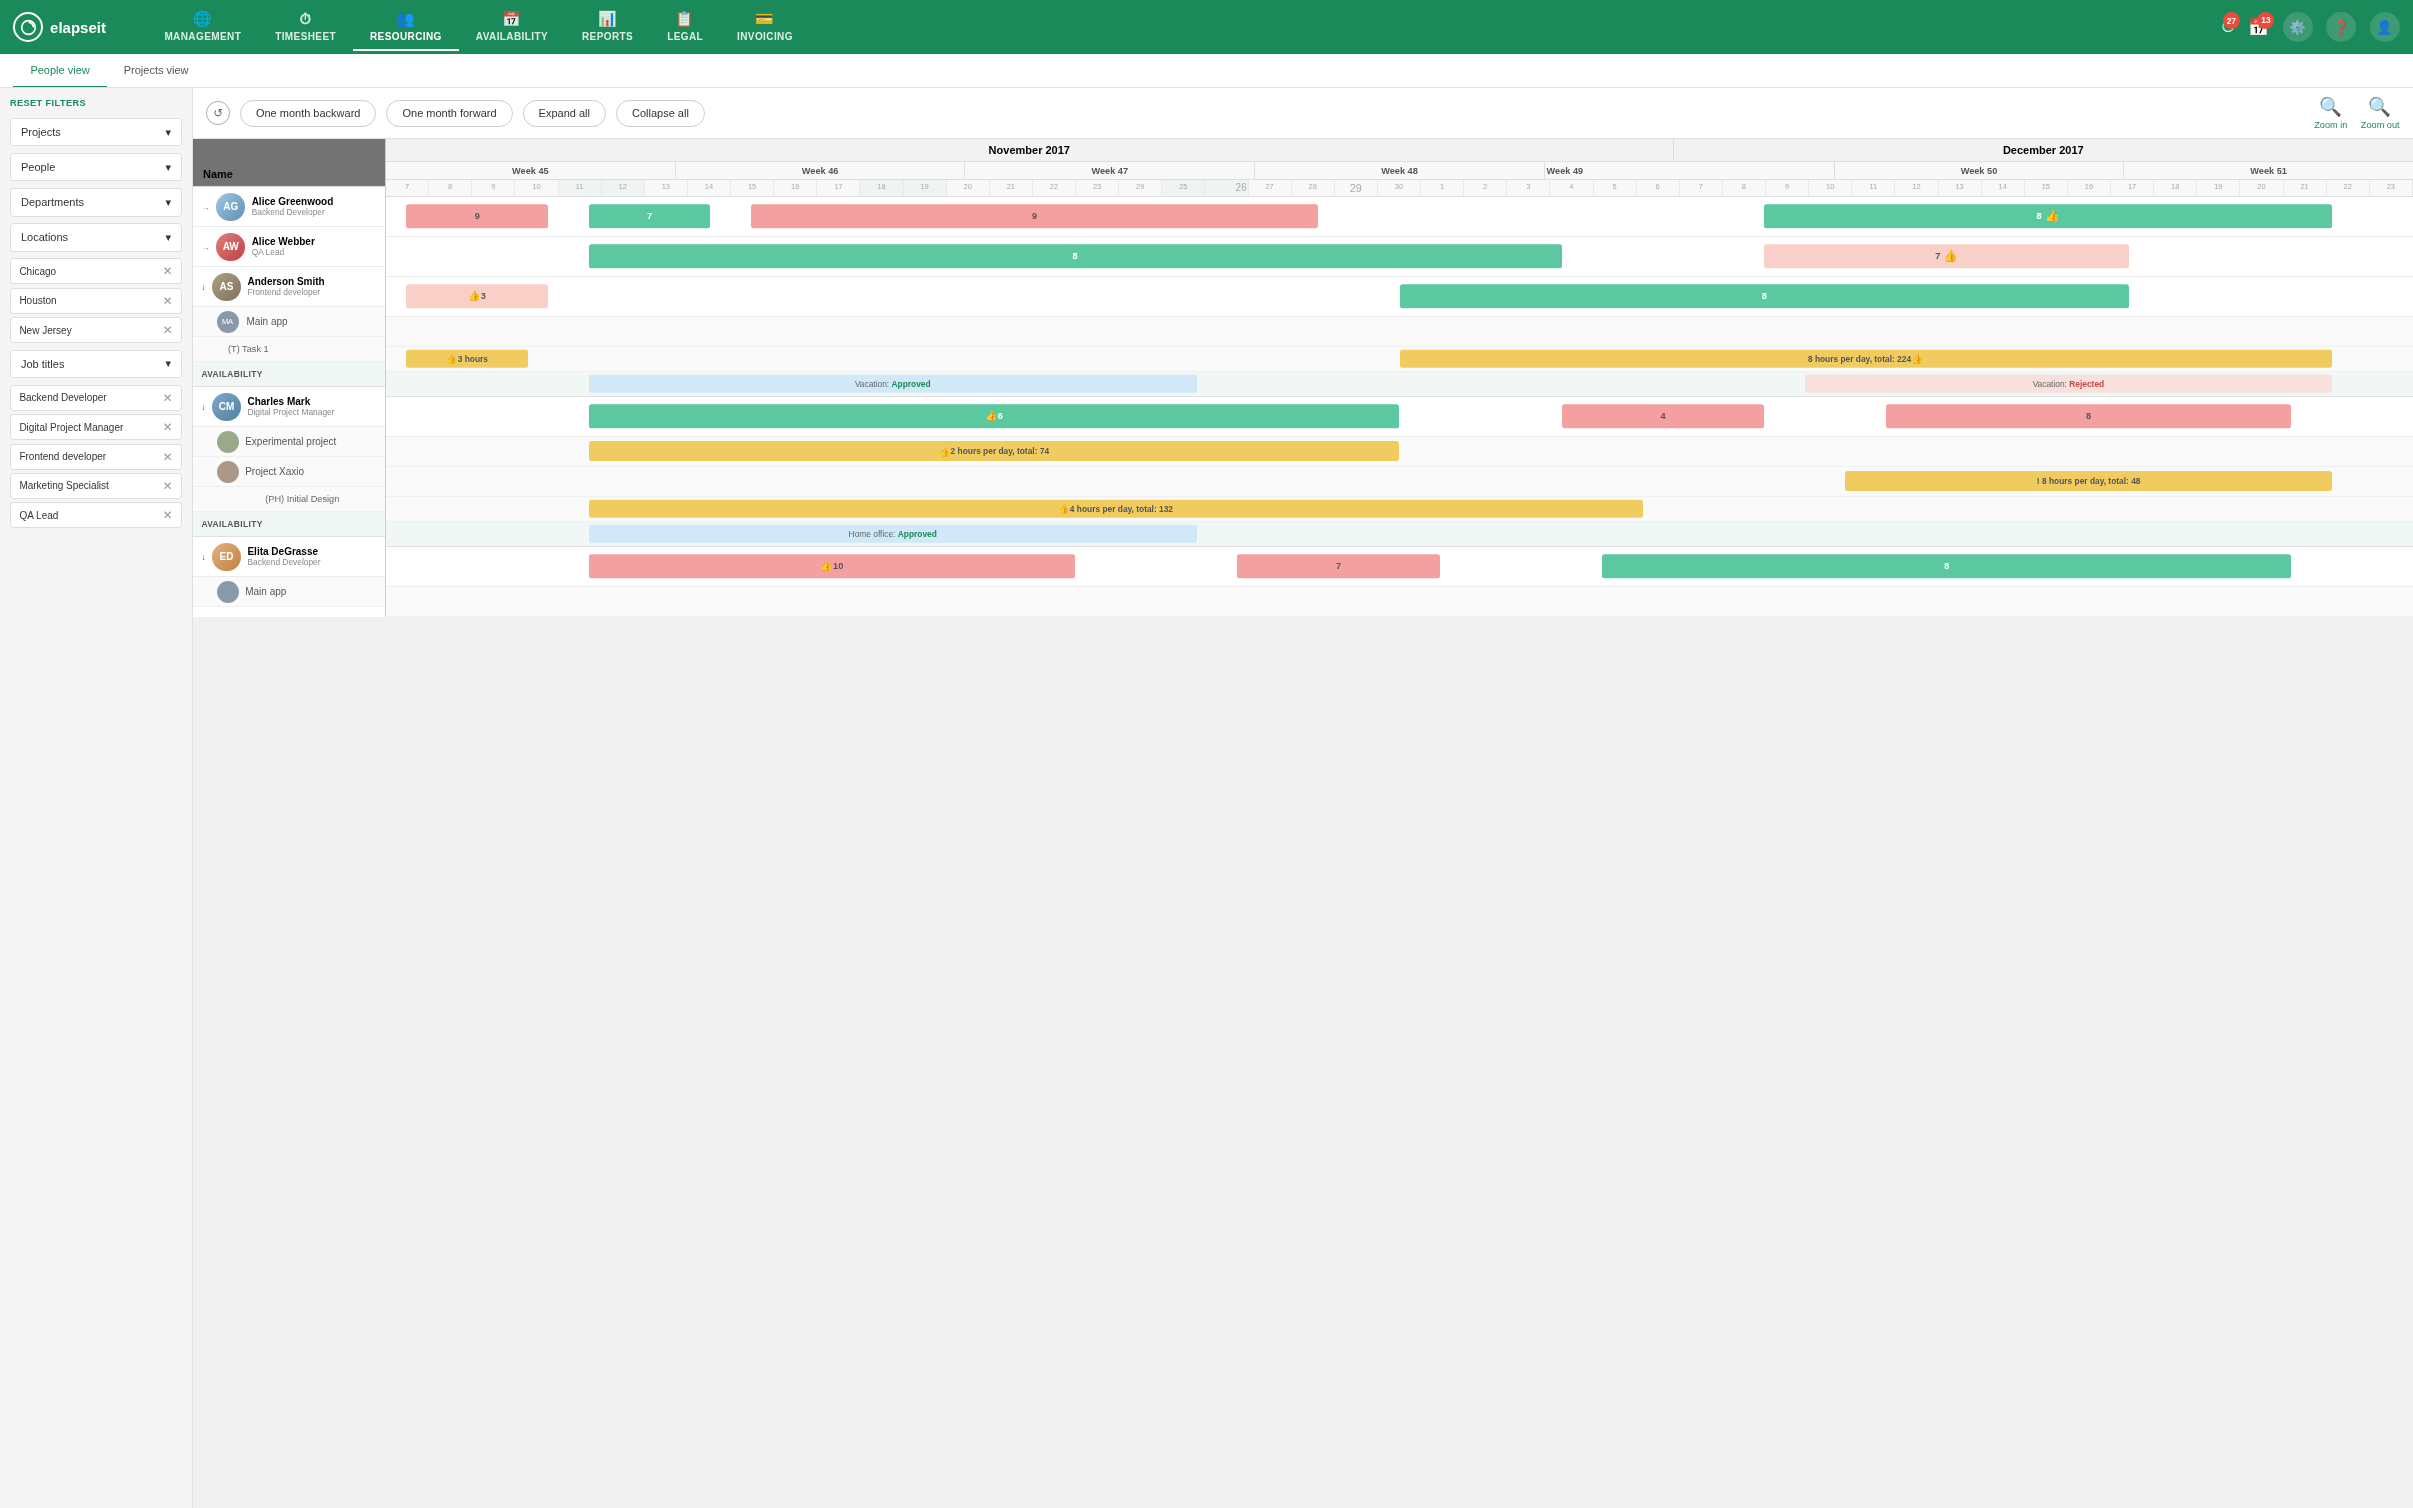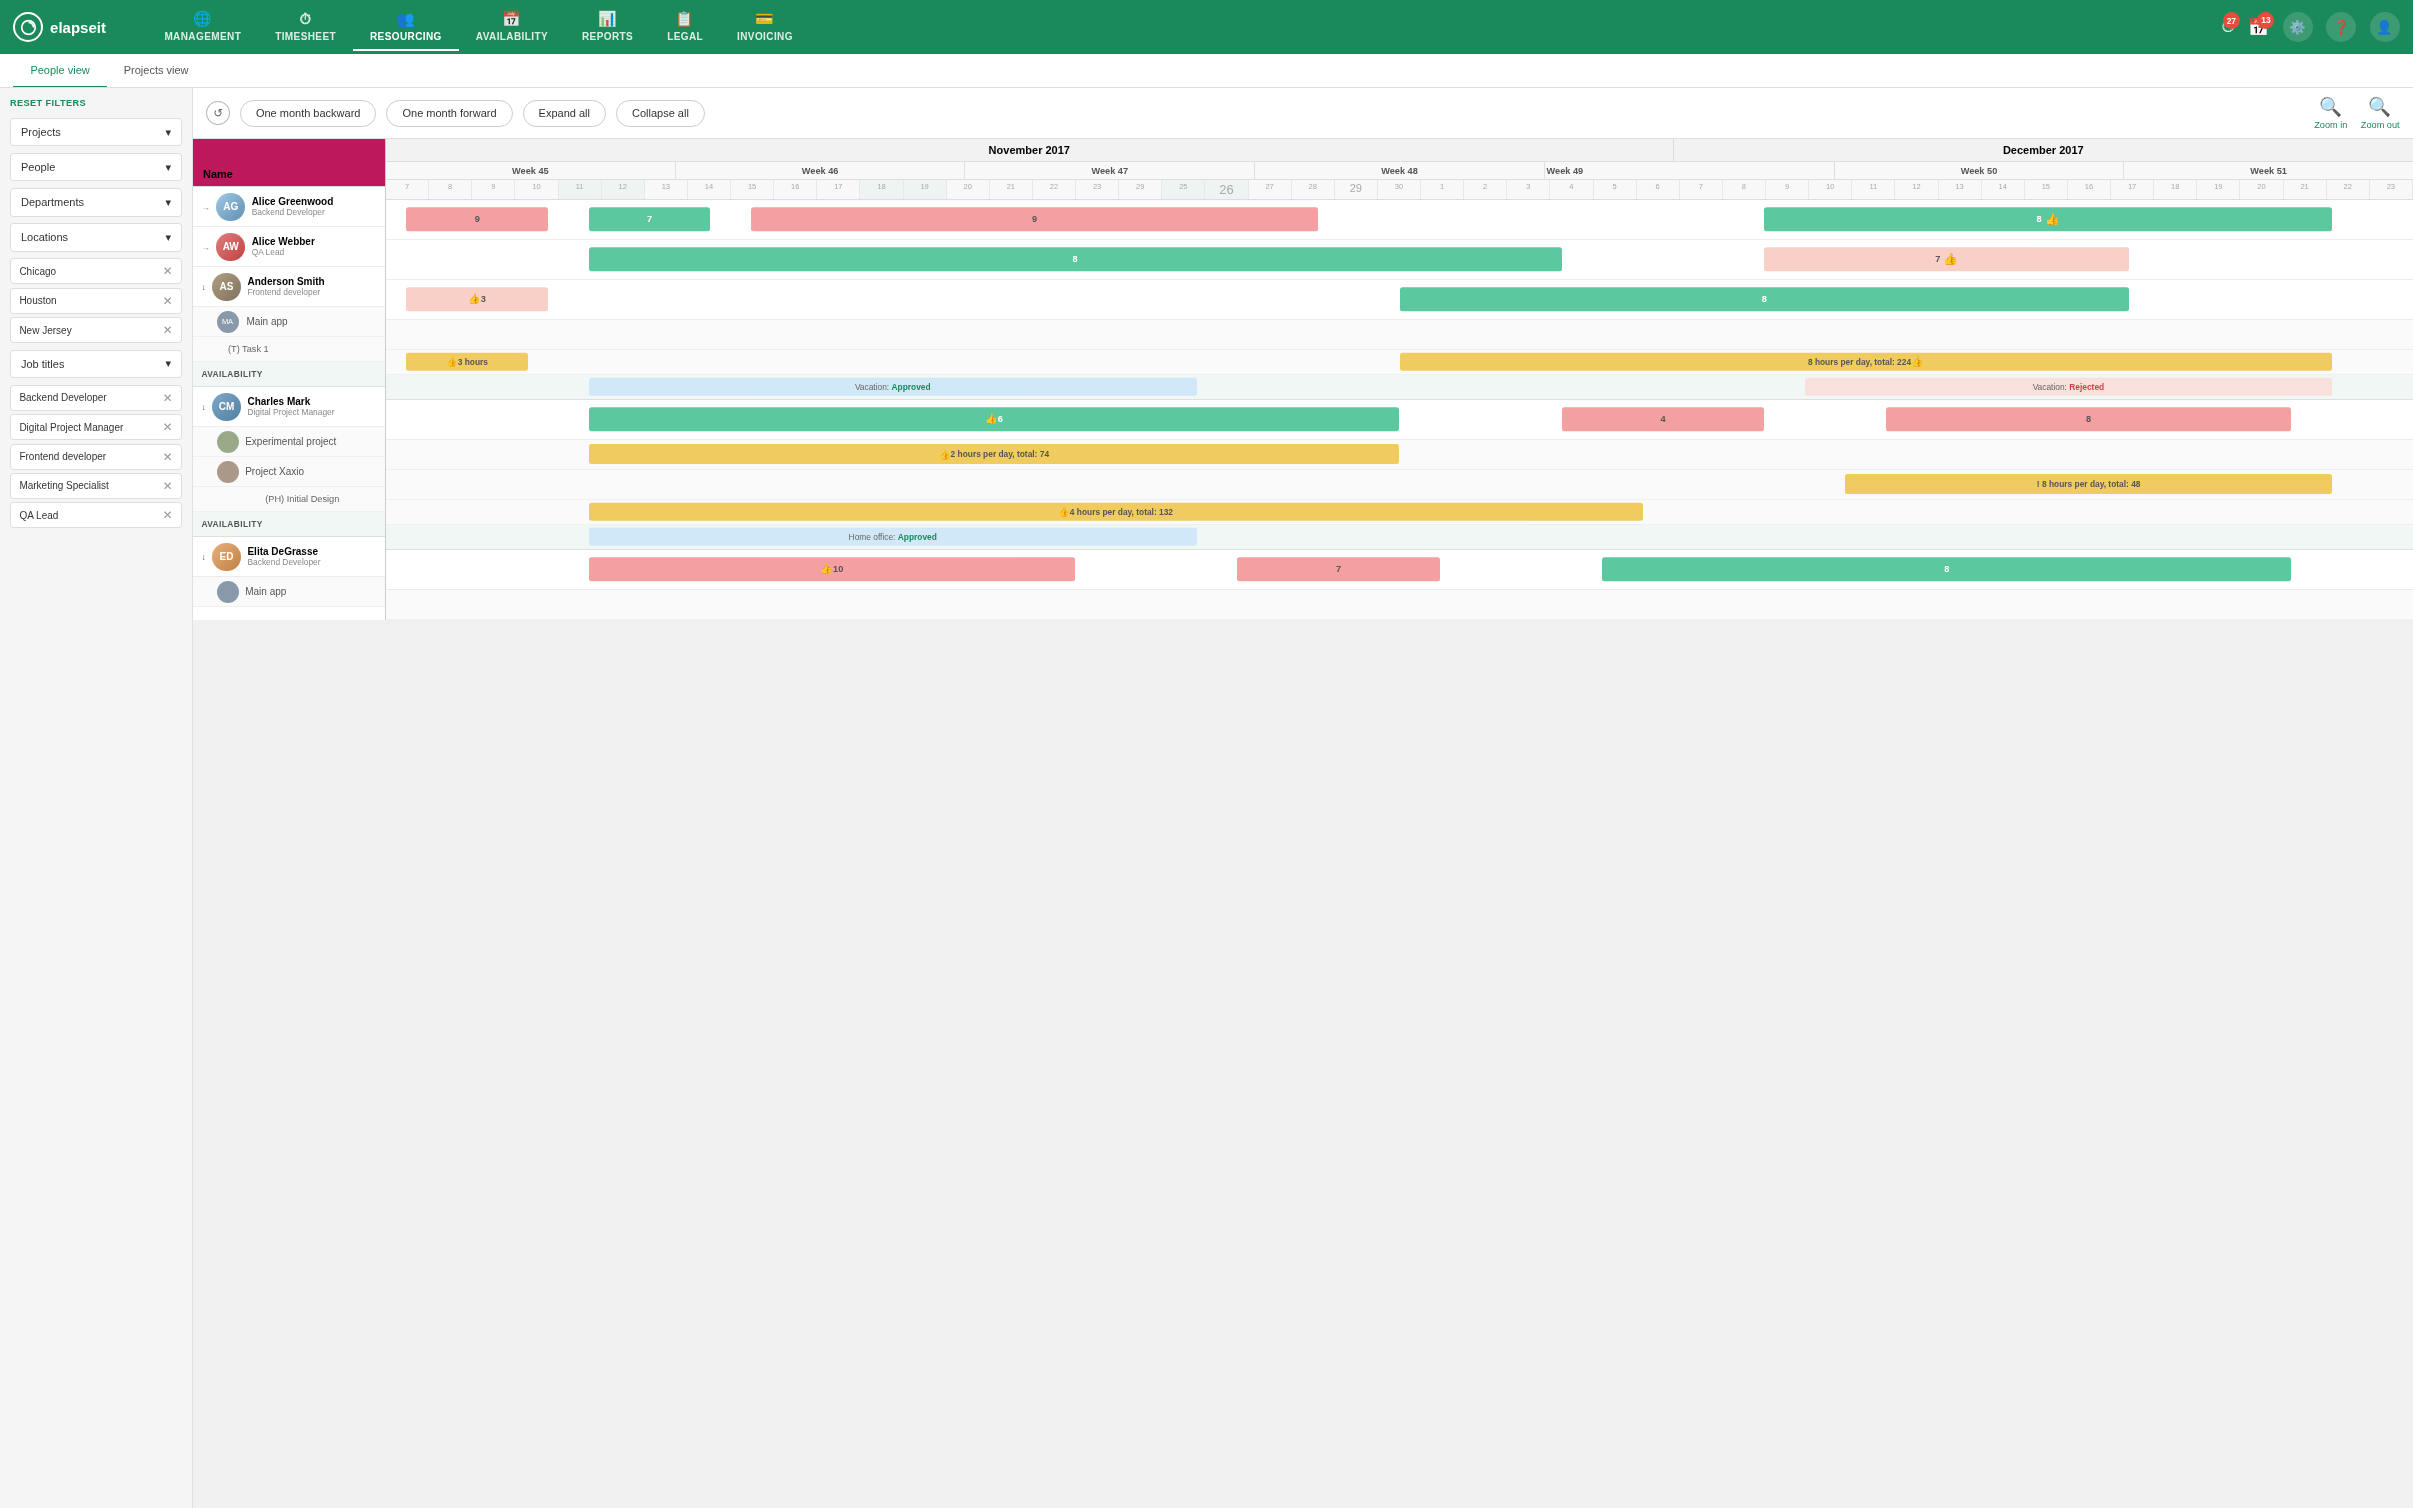"Name" div { background: #be185d -> #737373 }
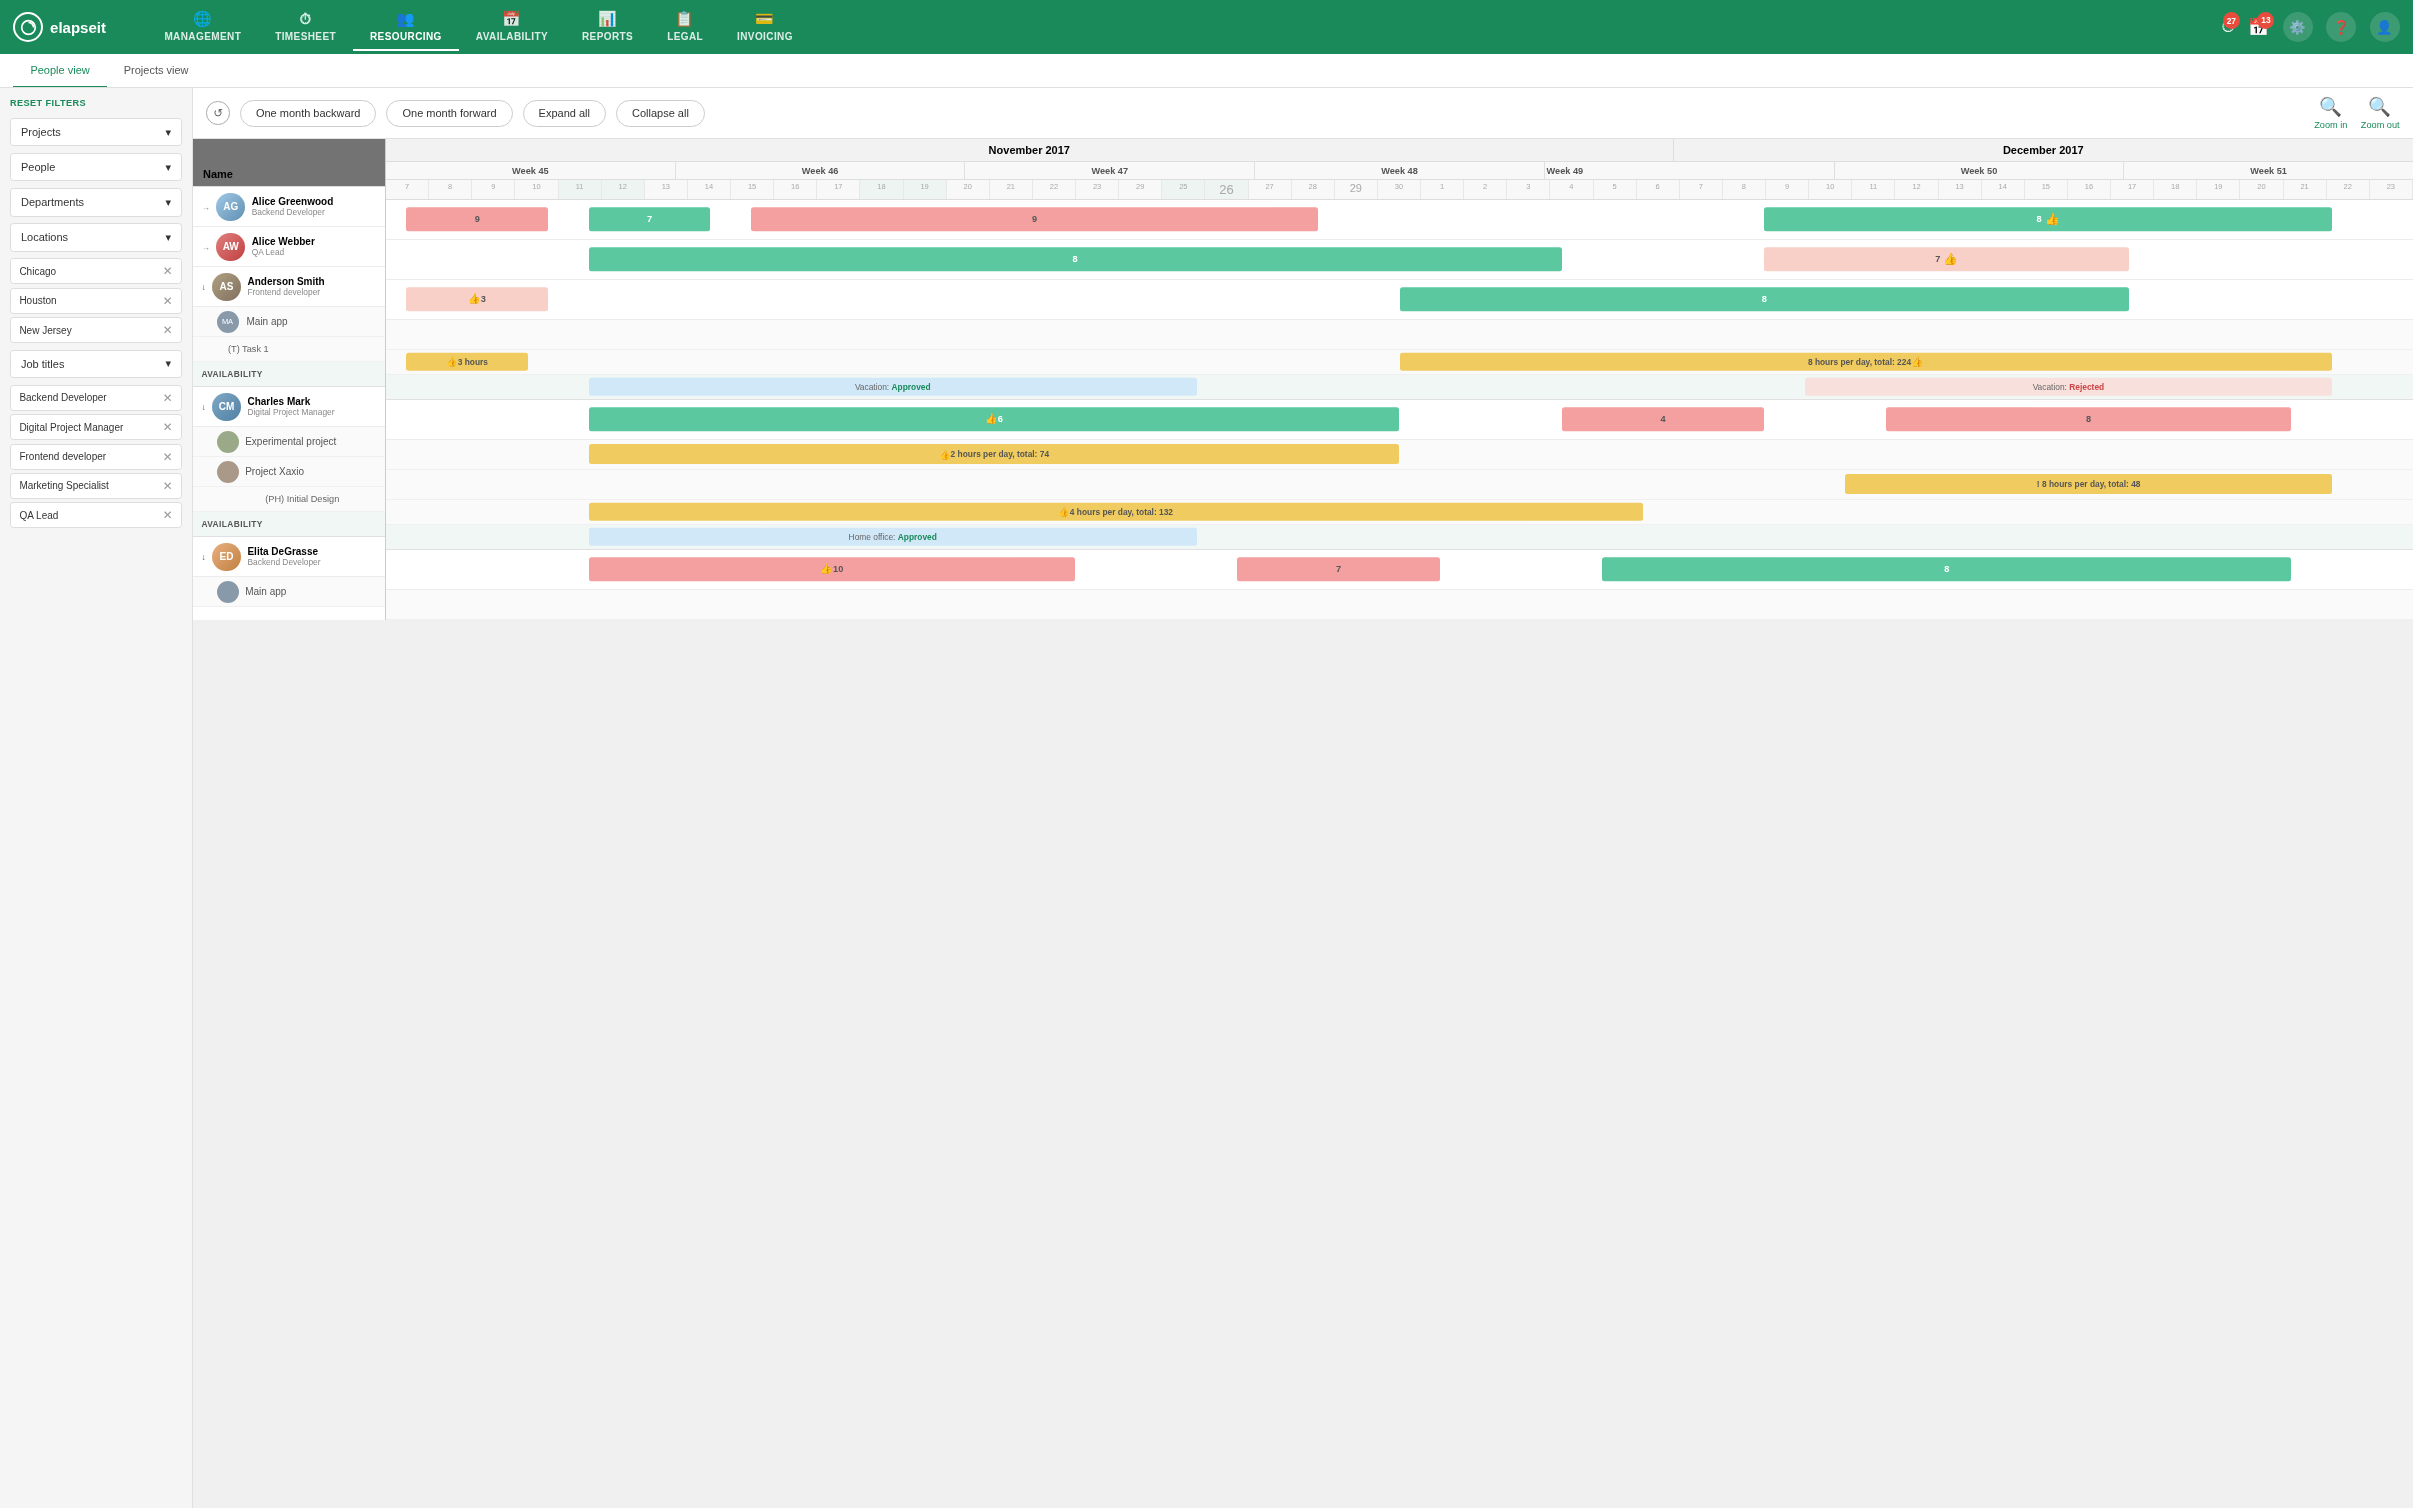"26" div { font-size: 13px -> 10px; text-align: center -> right }
